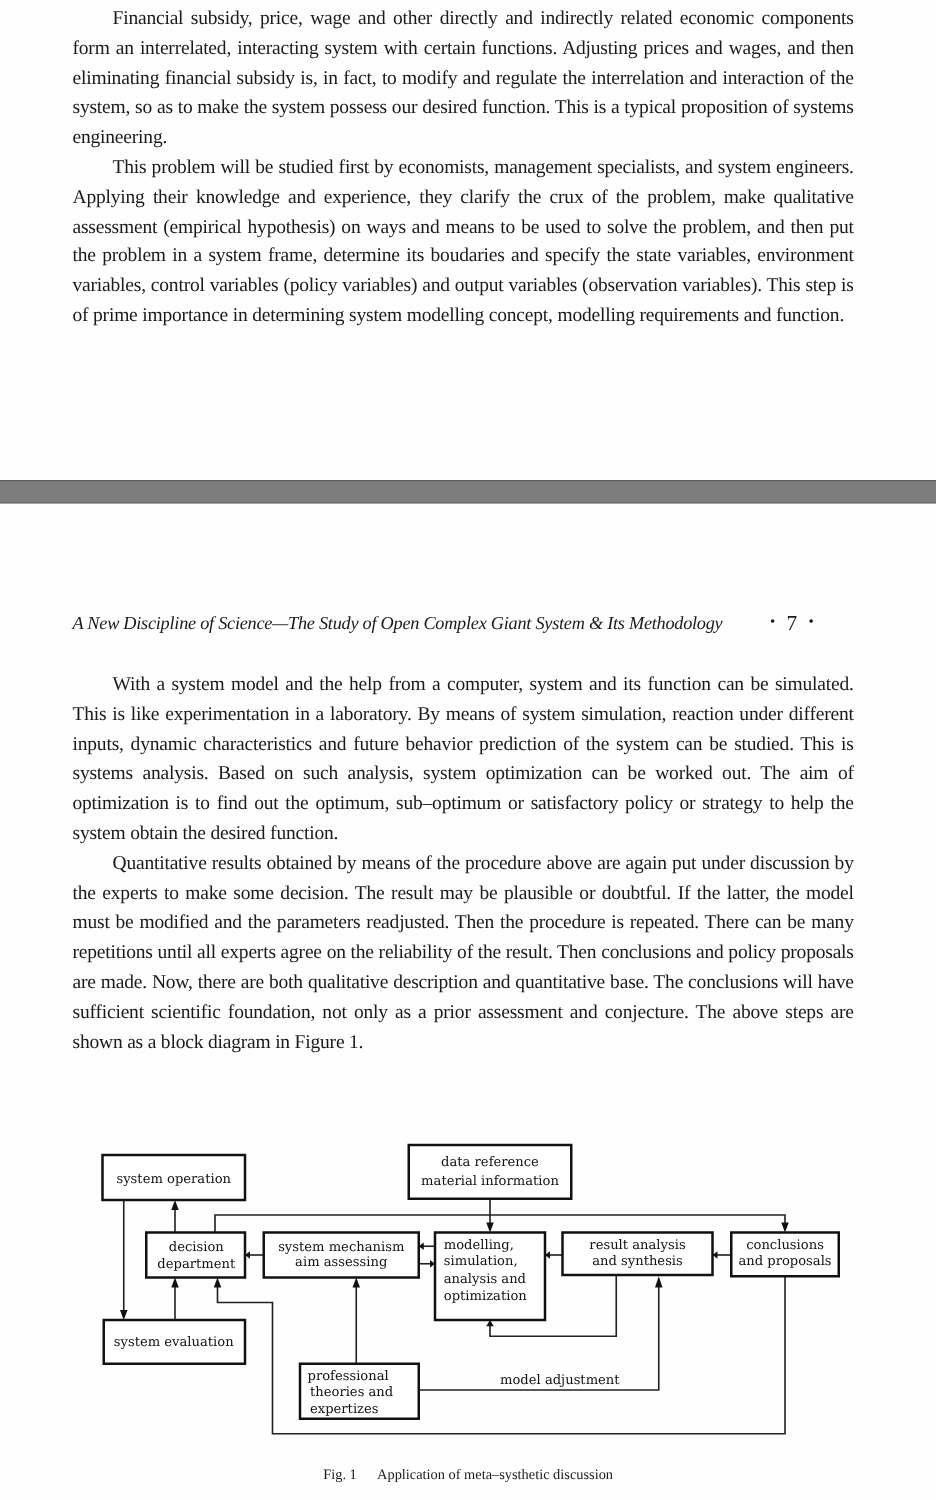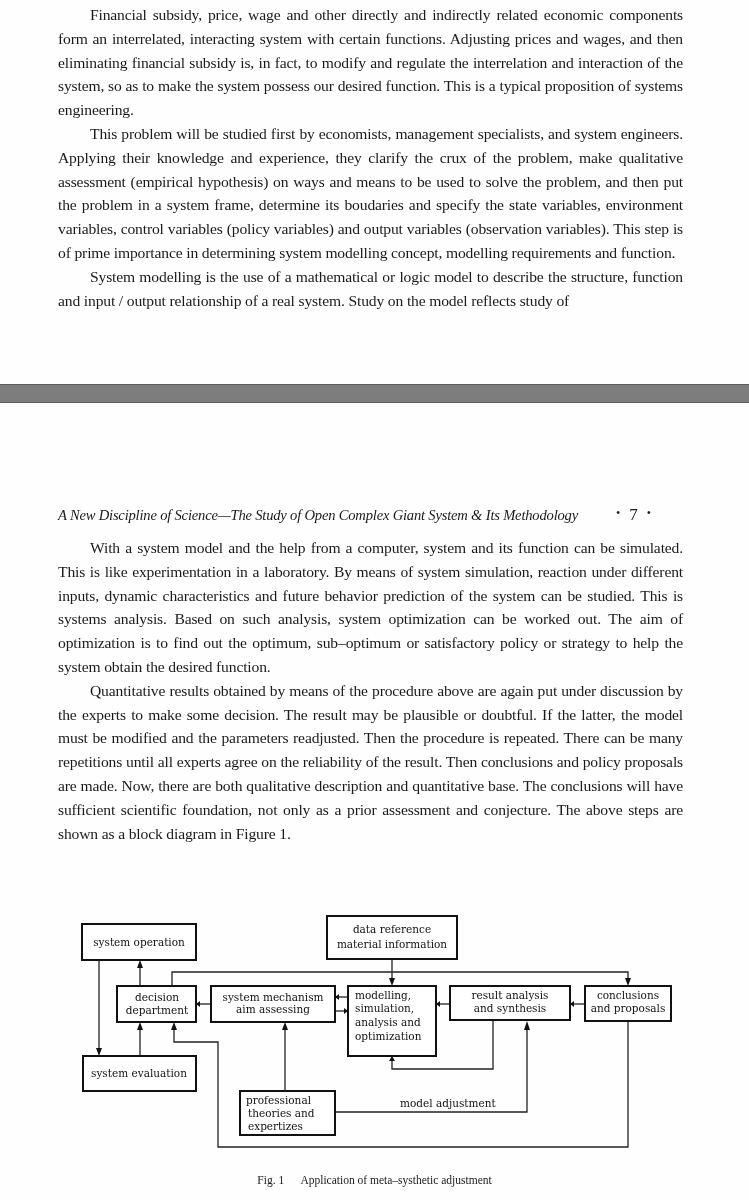"System modelling is the use" p { html: <p>System modelling is the use of a mathematical or logic model to describe the structure, function and input / output relationship of a real system. Study on the model reflects study of</p> -> none }
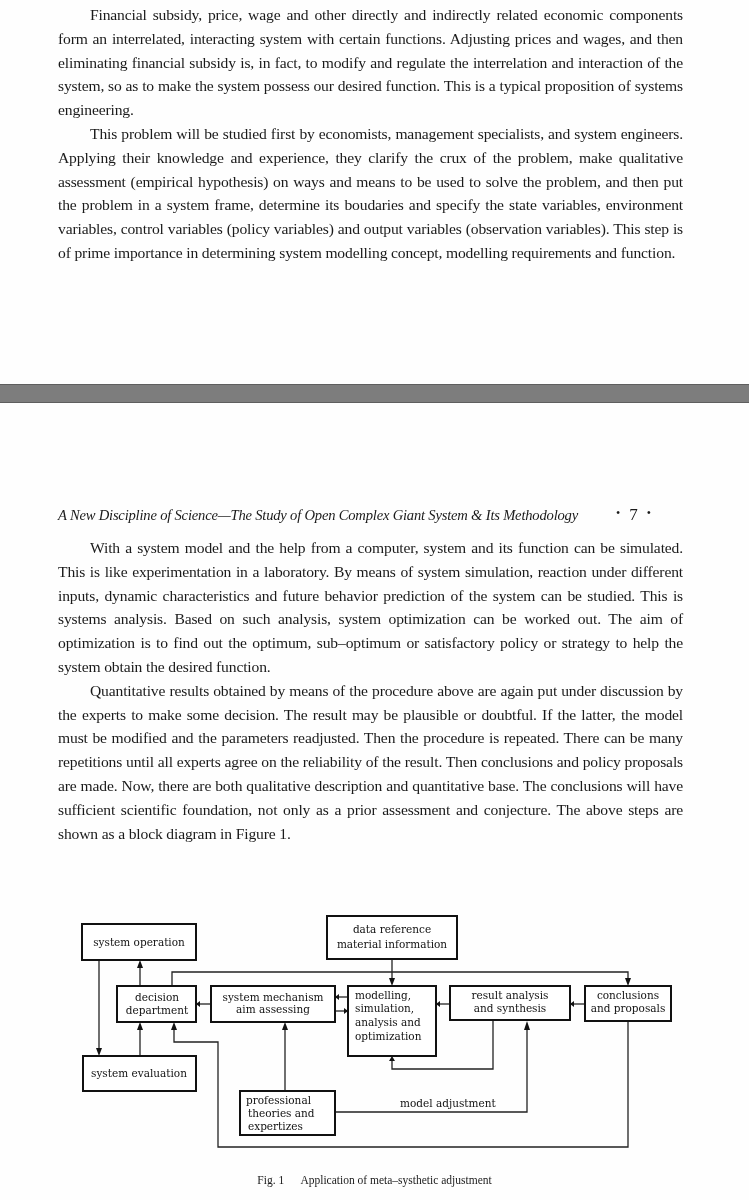"A New Discipline of Science—The" .running-head { top: 104px -> 88px }
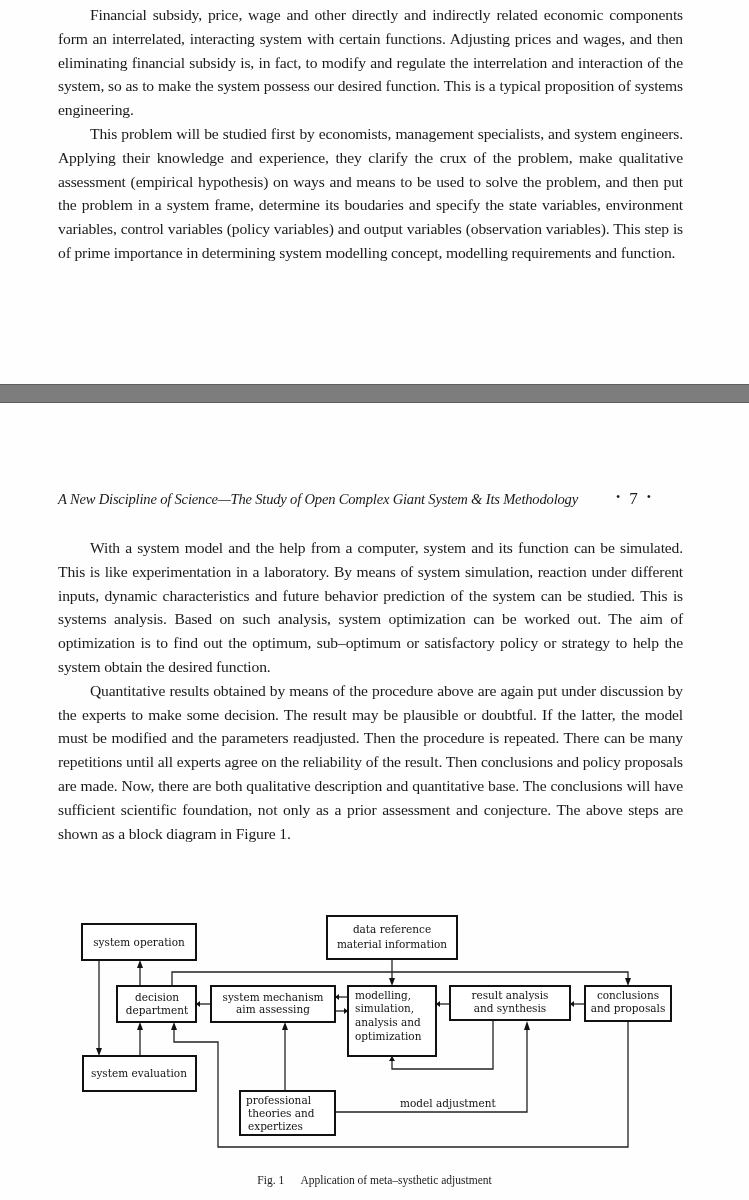"Application of meta–systhetic adjustment" span { text: adjustment -> discussion }
